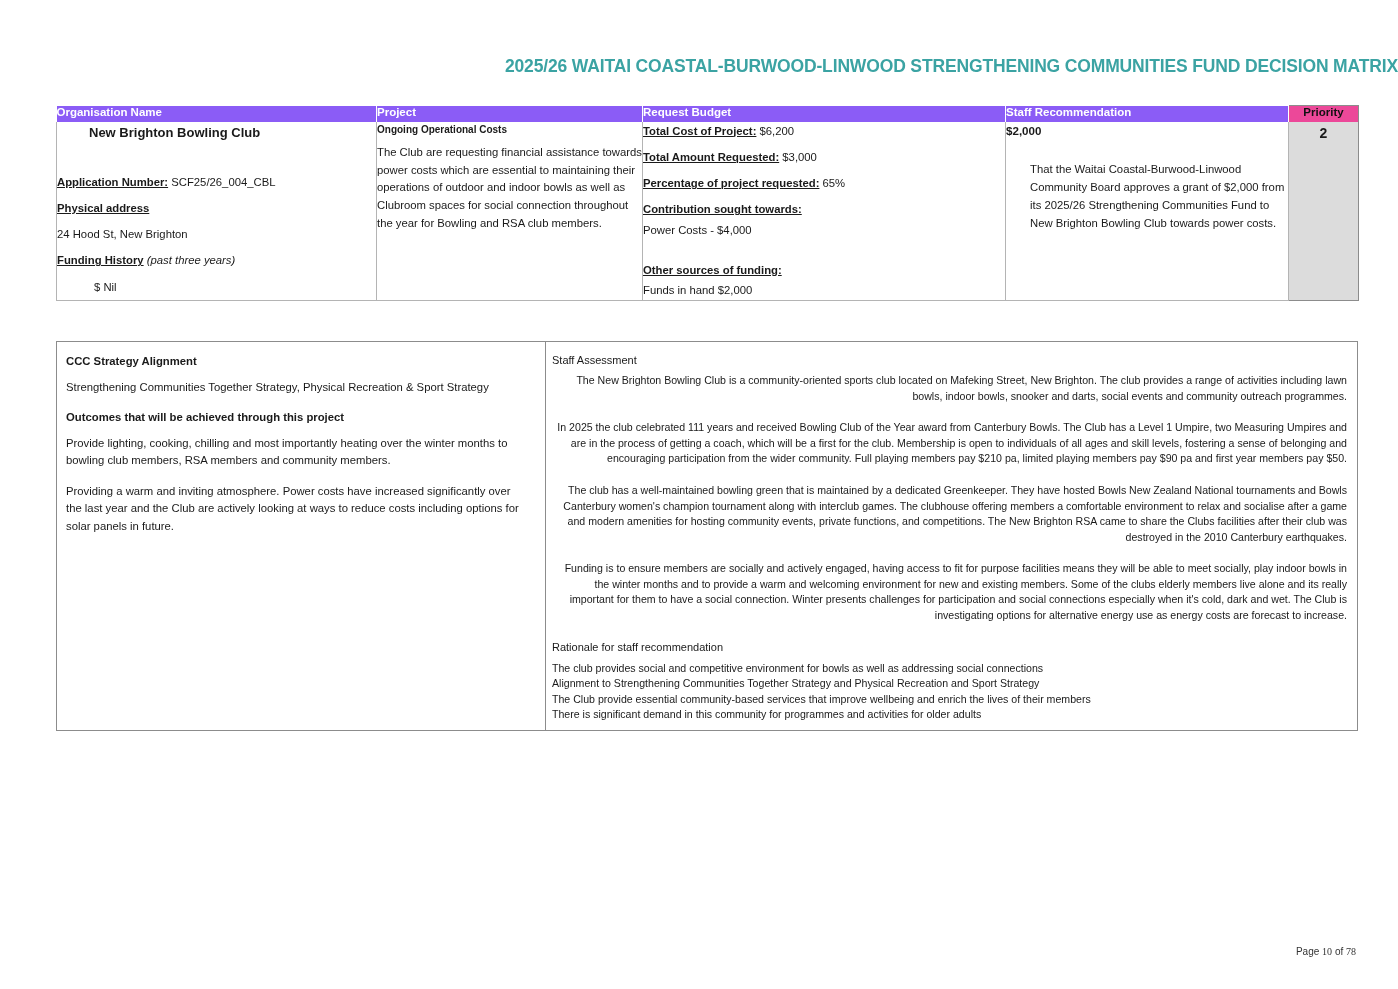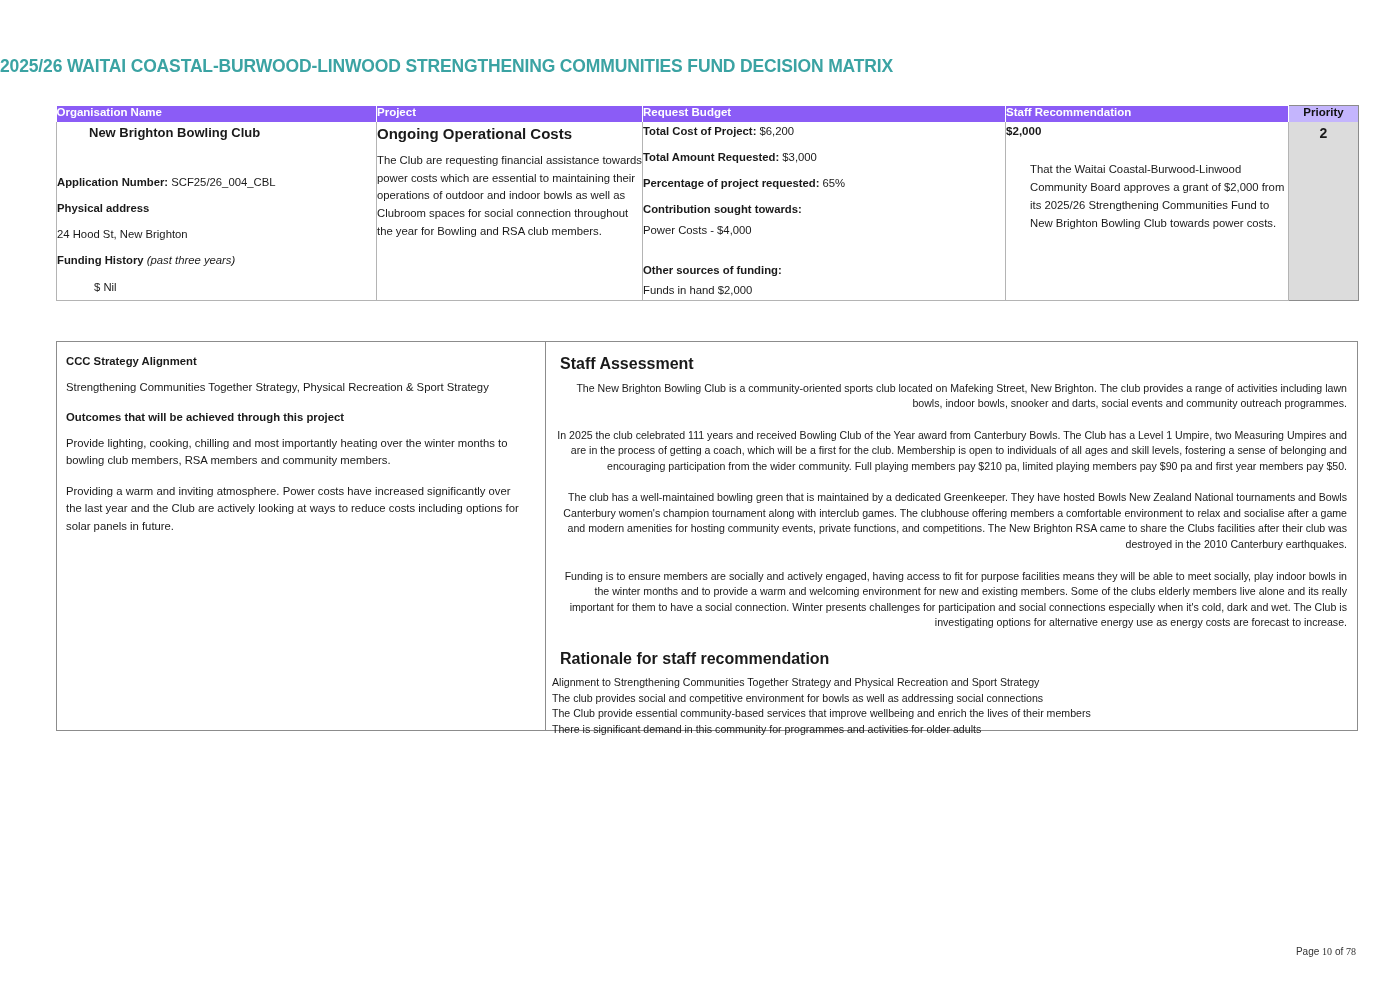"2025/26 WAITAI COASTAL-BURWOOD-LINWOOD" #doc-title { text-align: left -> right }
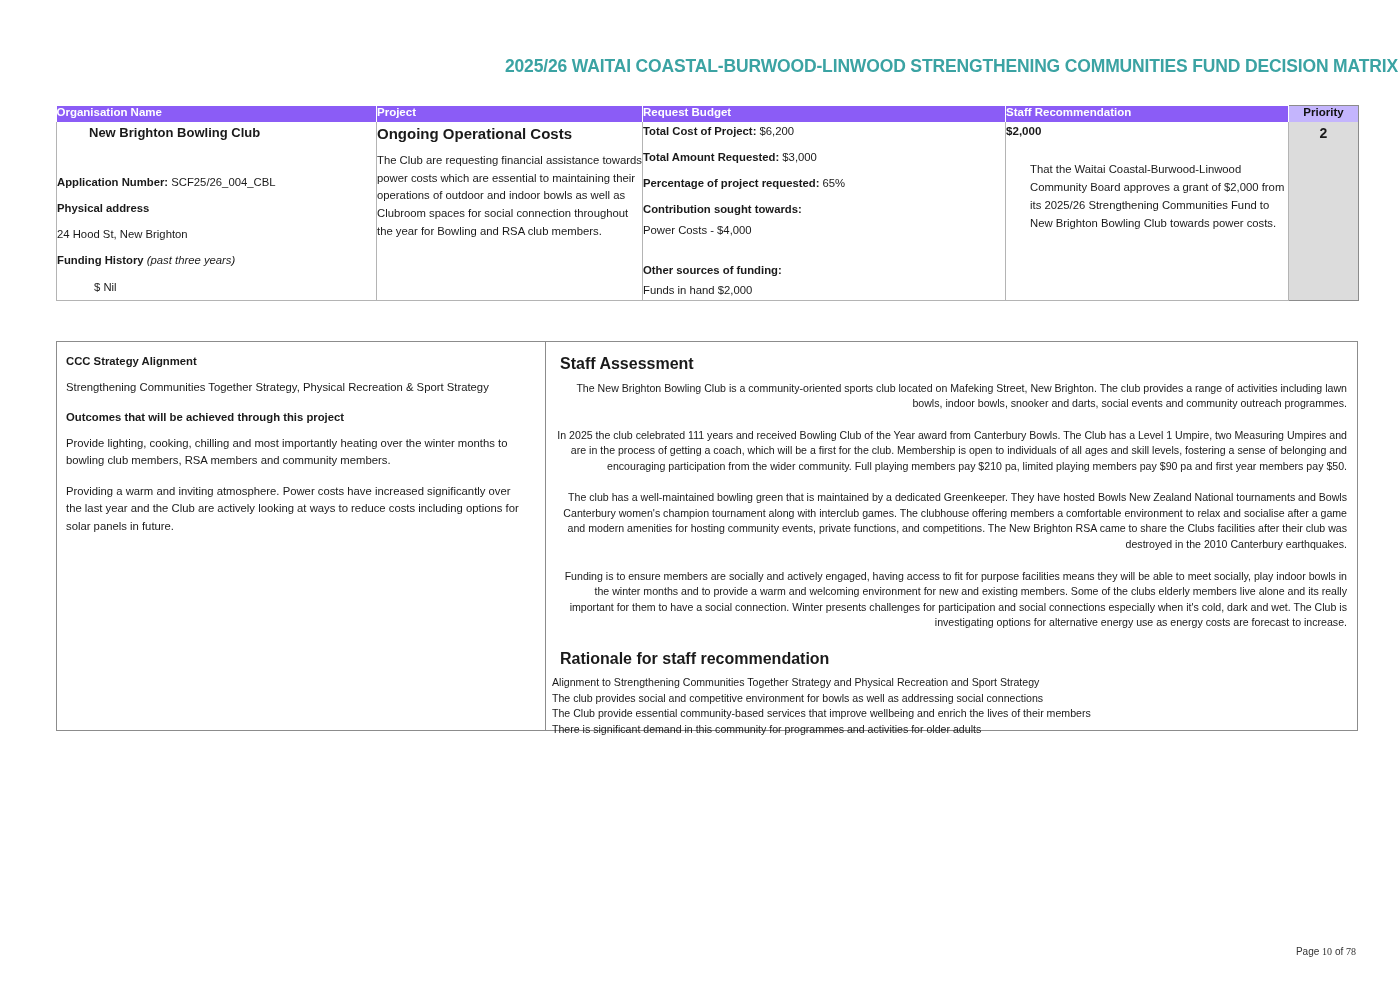"Priority" .hdr-priority { background: #c4b5fd -> #ec4899 }
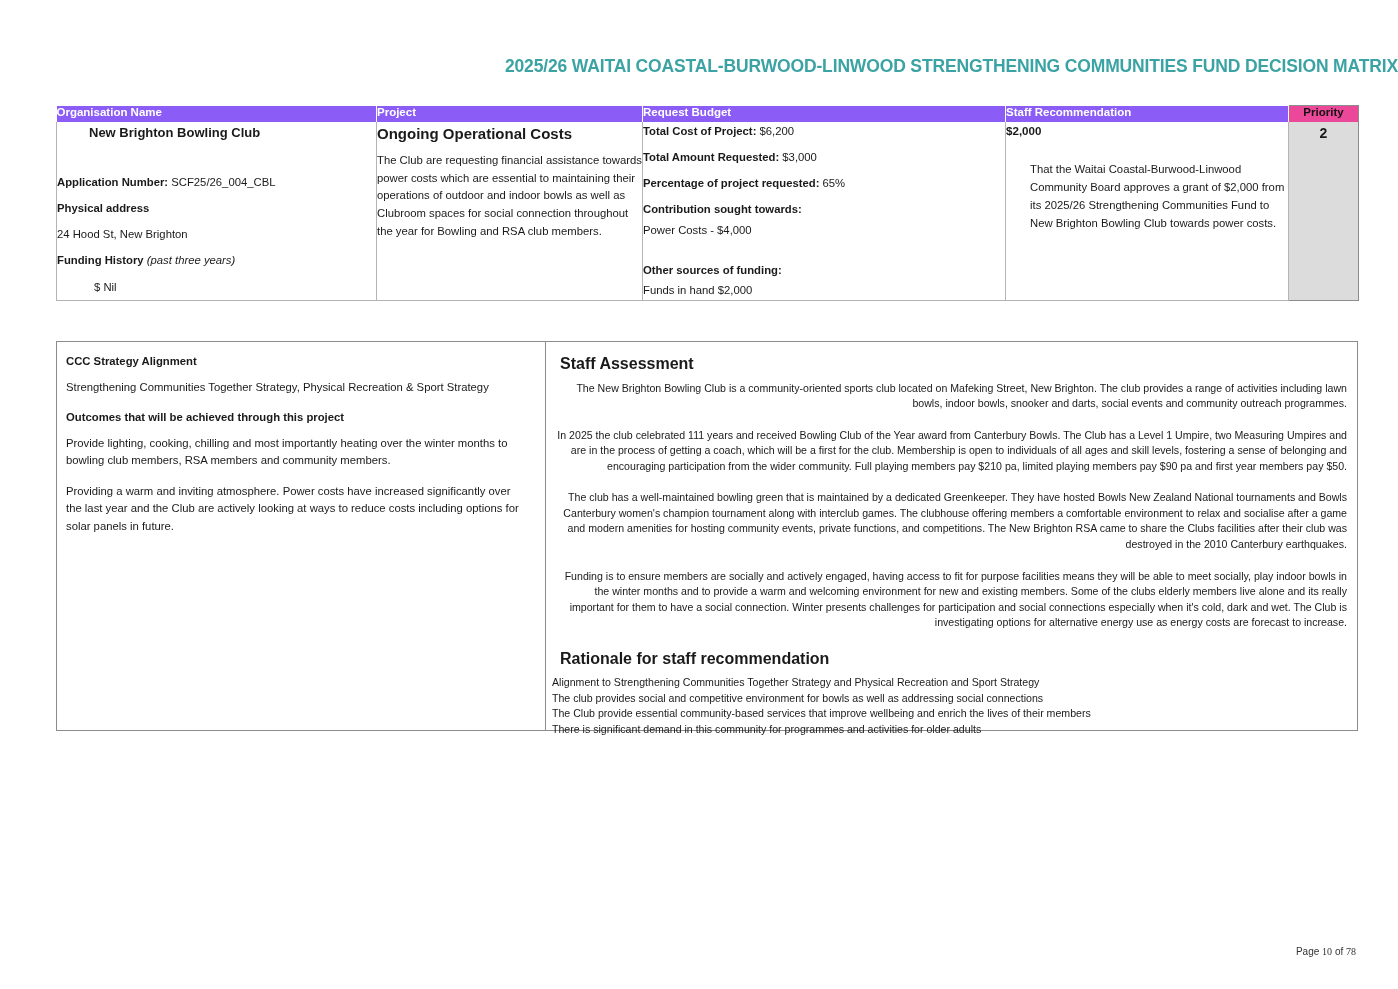"Ongoing Operational Costs" .proj-title { font-size: 15px -> 10px }
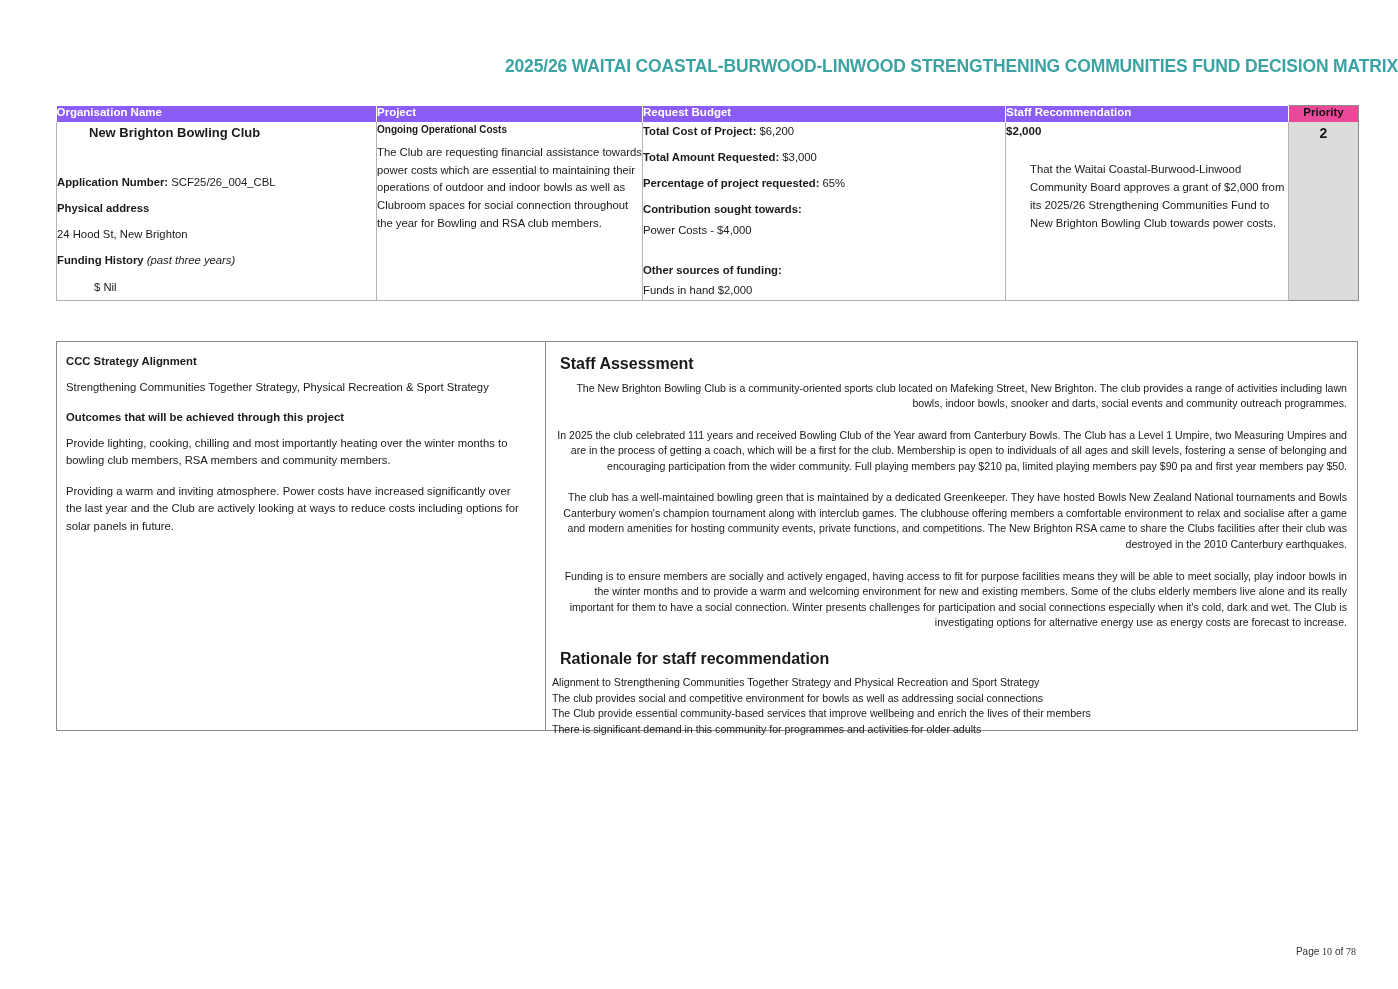"Total Cost of Project:" .lbl { text-decoration: none -> underline }
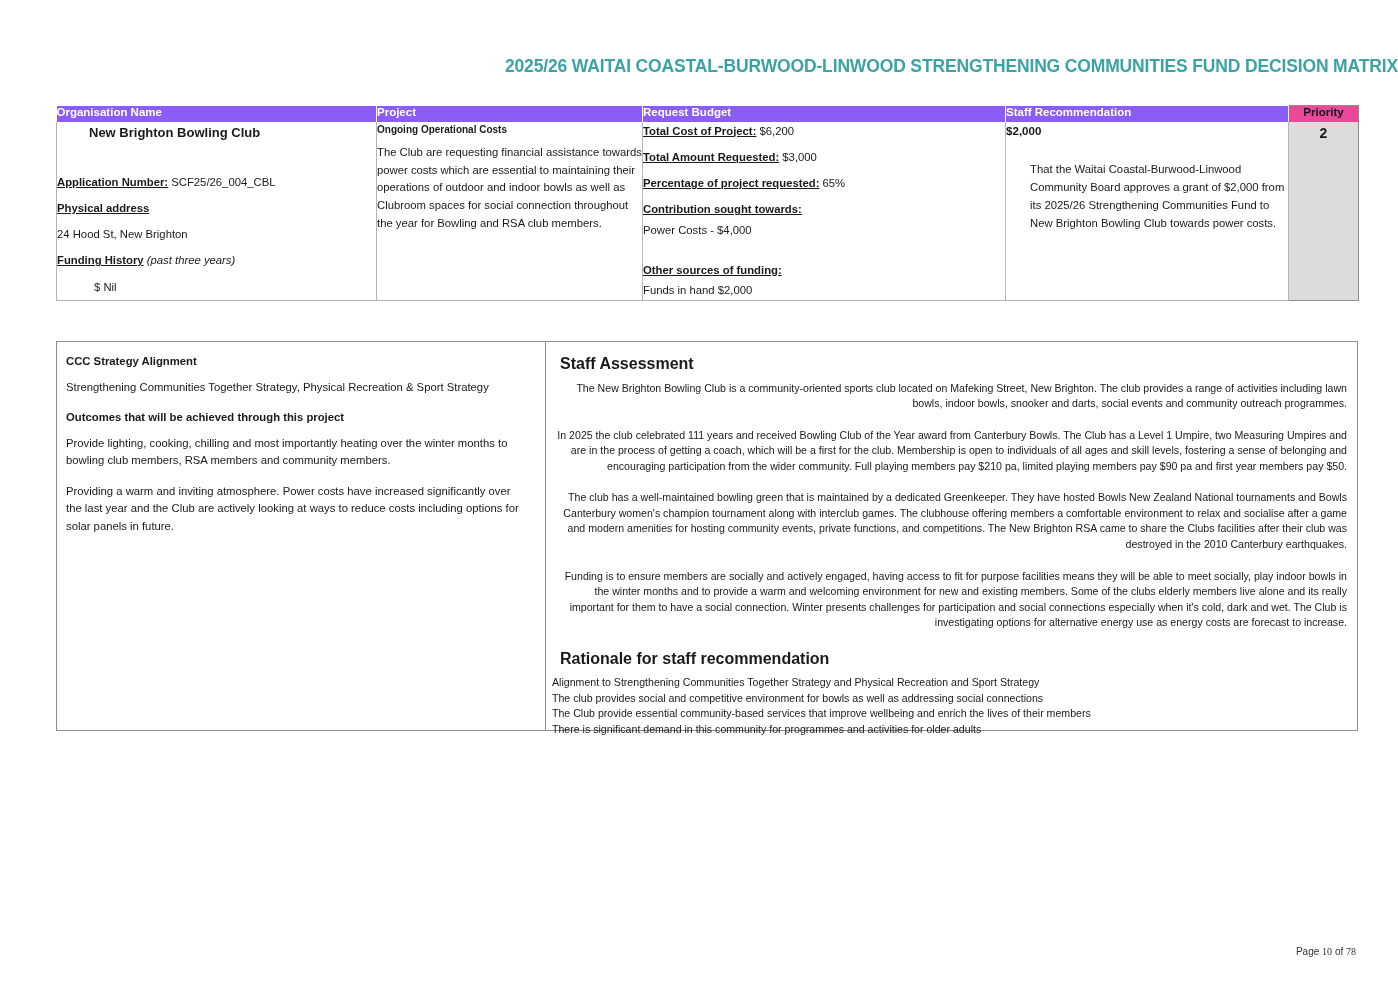"Staff Assessment" .sec-head-narrow { font-size: 16px -> 11px; font-weight: bold -> normal; margin-left: 8px -> none }
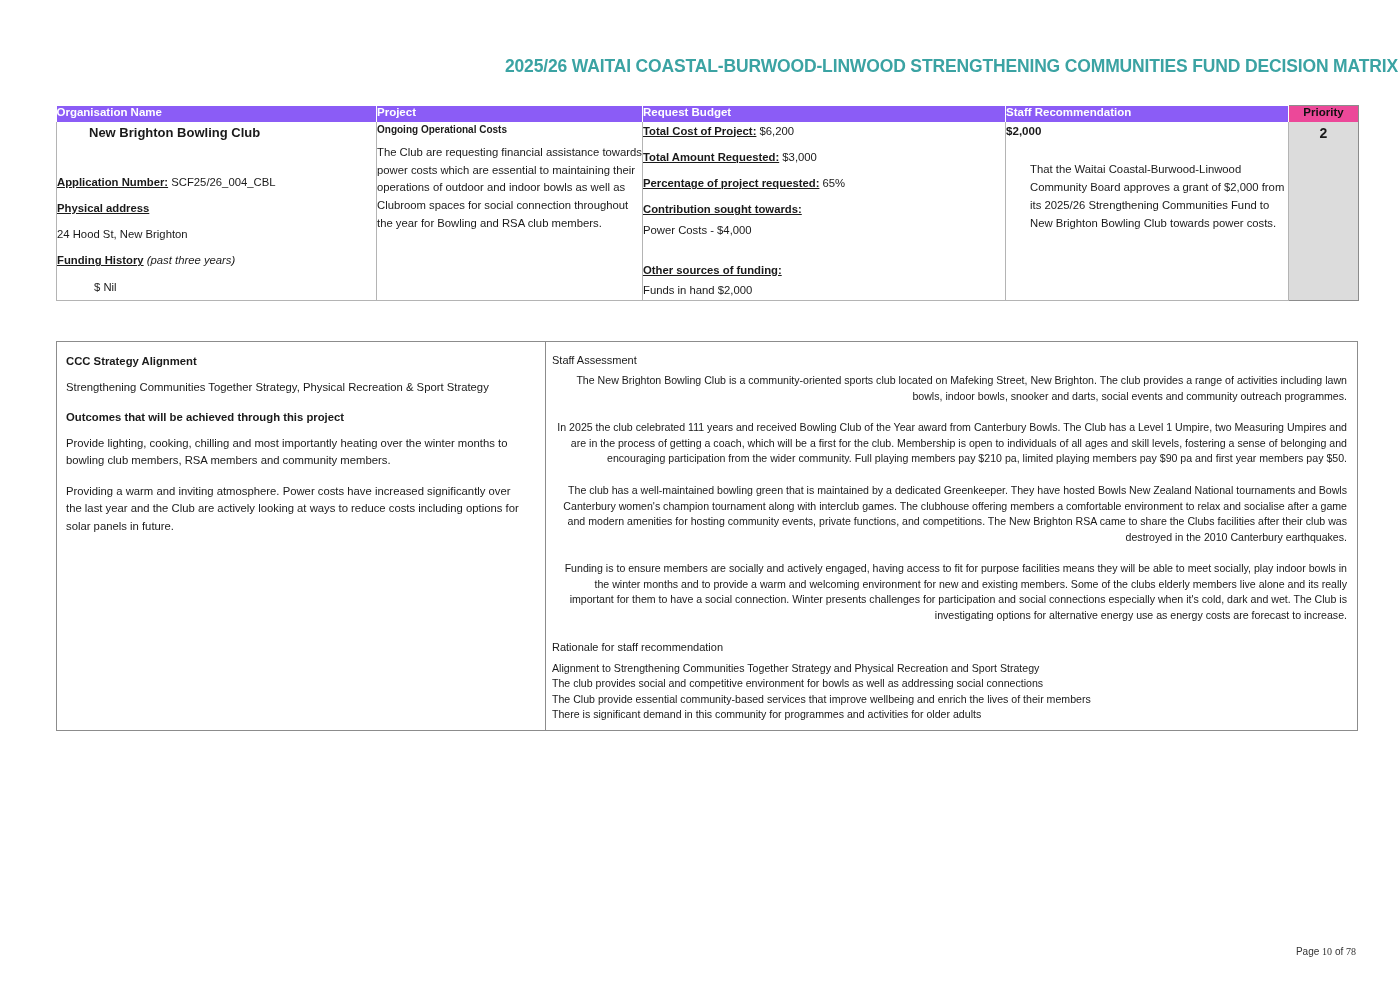"Alignment to Strengthening Communities" div.line-narrow { order: before "The club provides social and" -> after "The club provides social and" }
